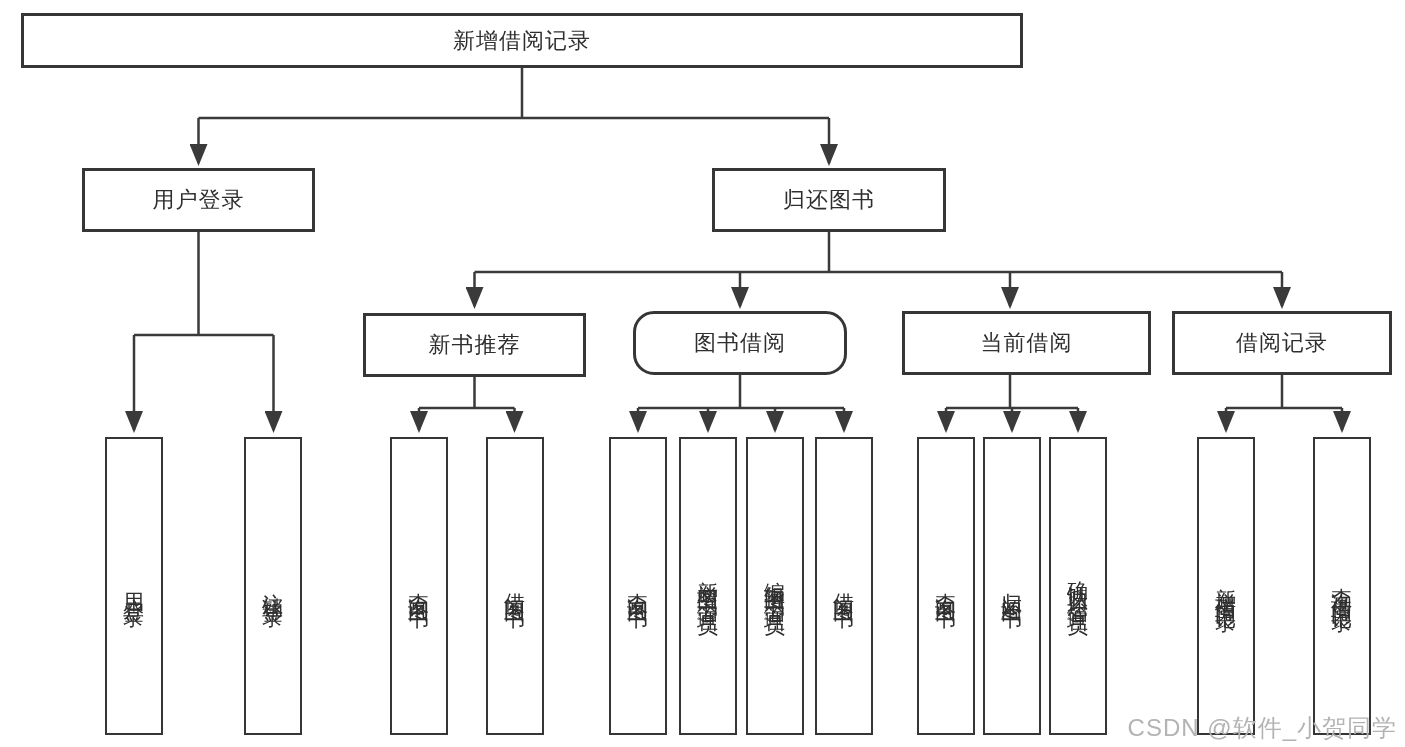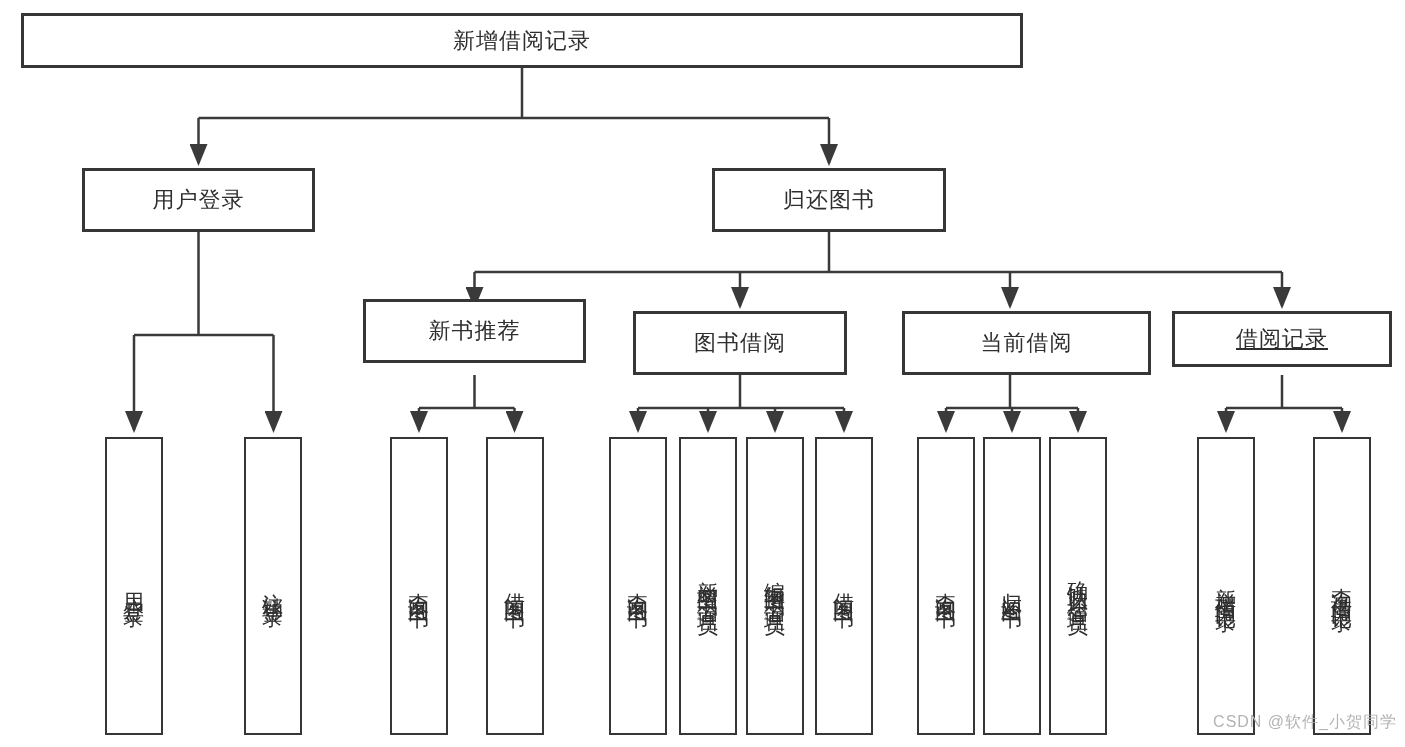"新书推荐" div.node { top: 299px -> 313px }
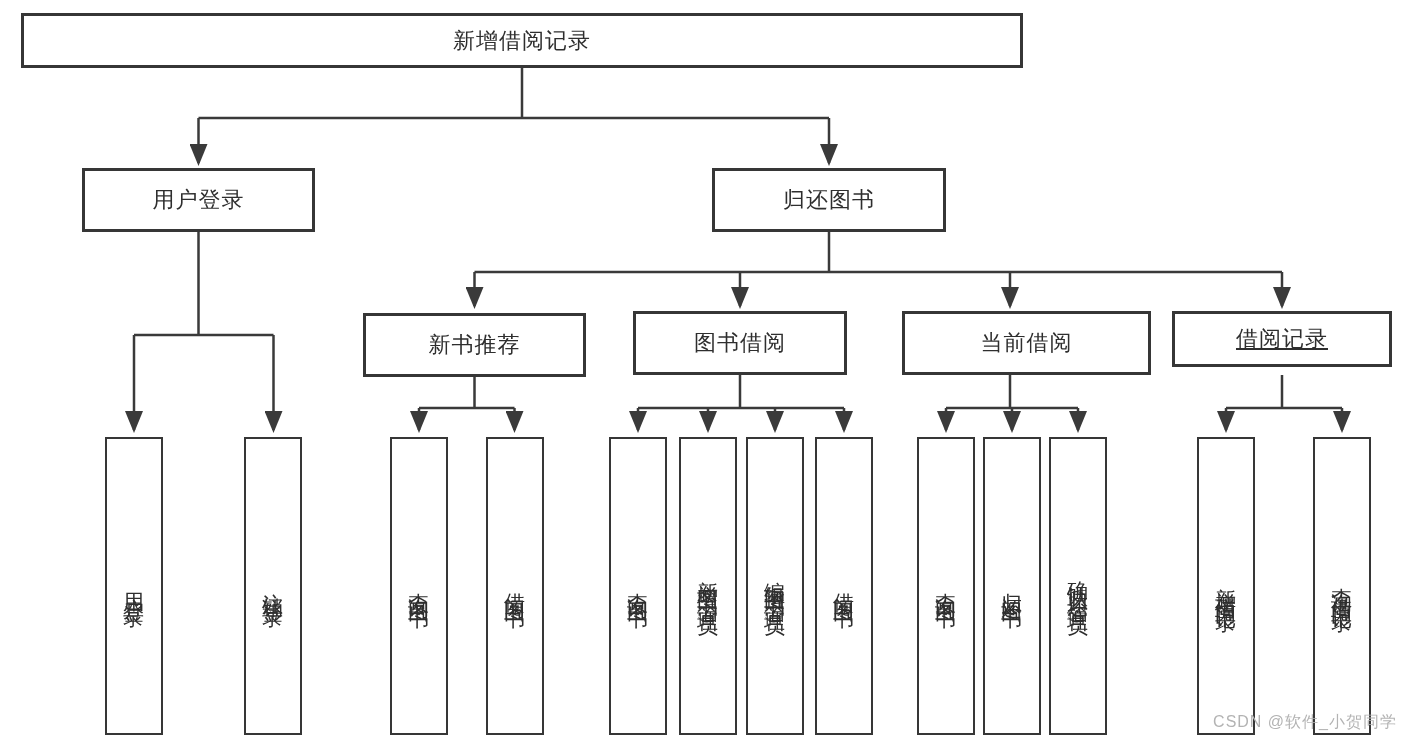"图书借阅" div.node { border-radius: none -> 21px }
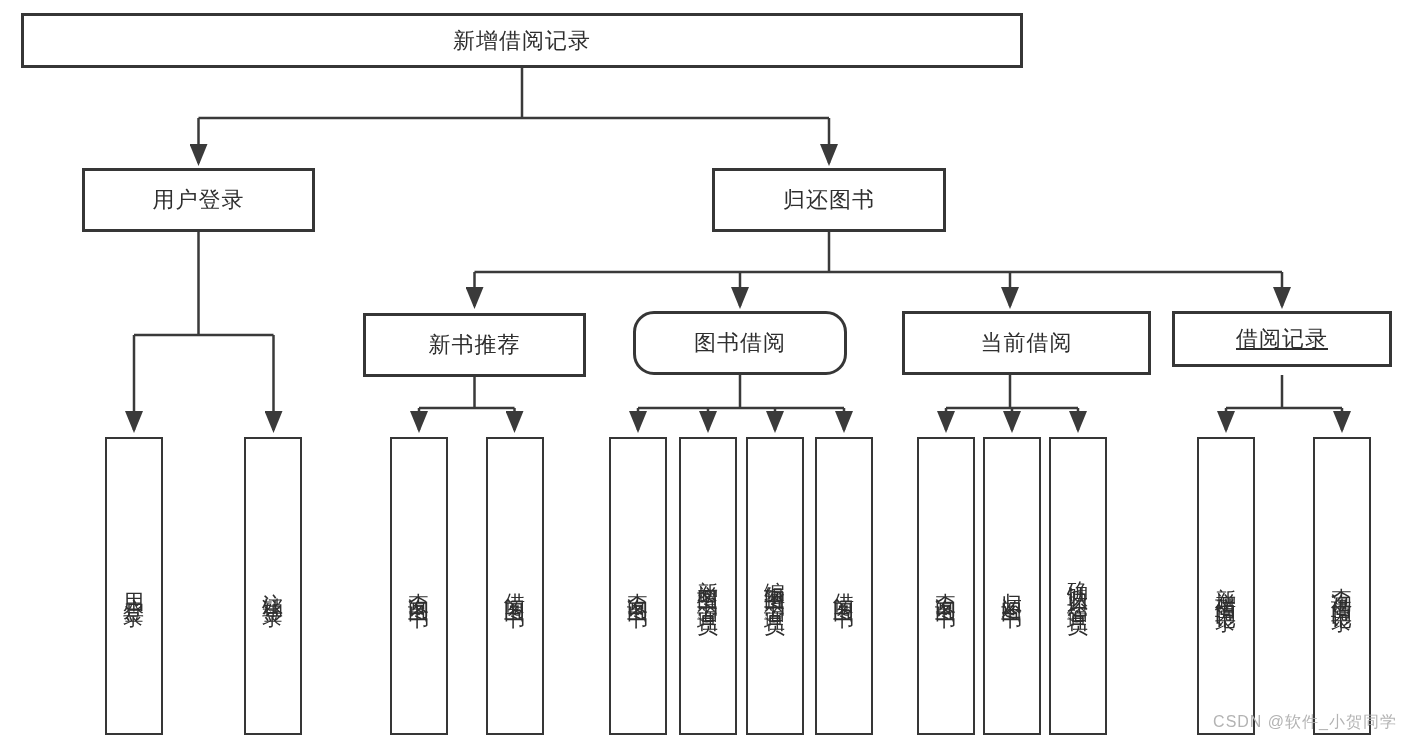"借阅记录" div.node { height: 56px -> 64px; text-decoration: underline -> none }
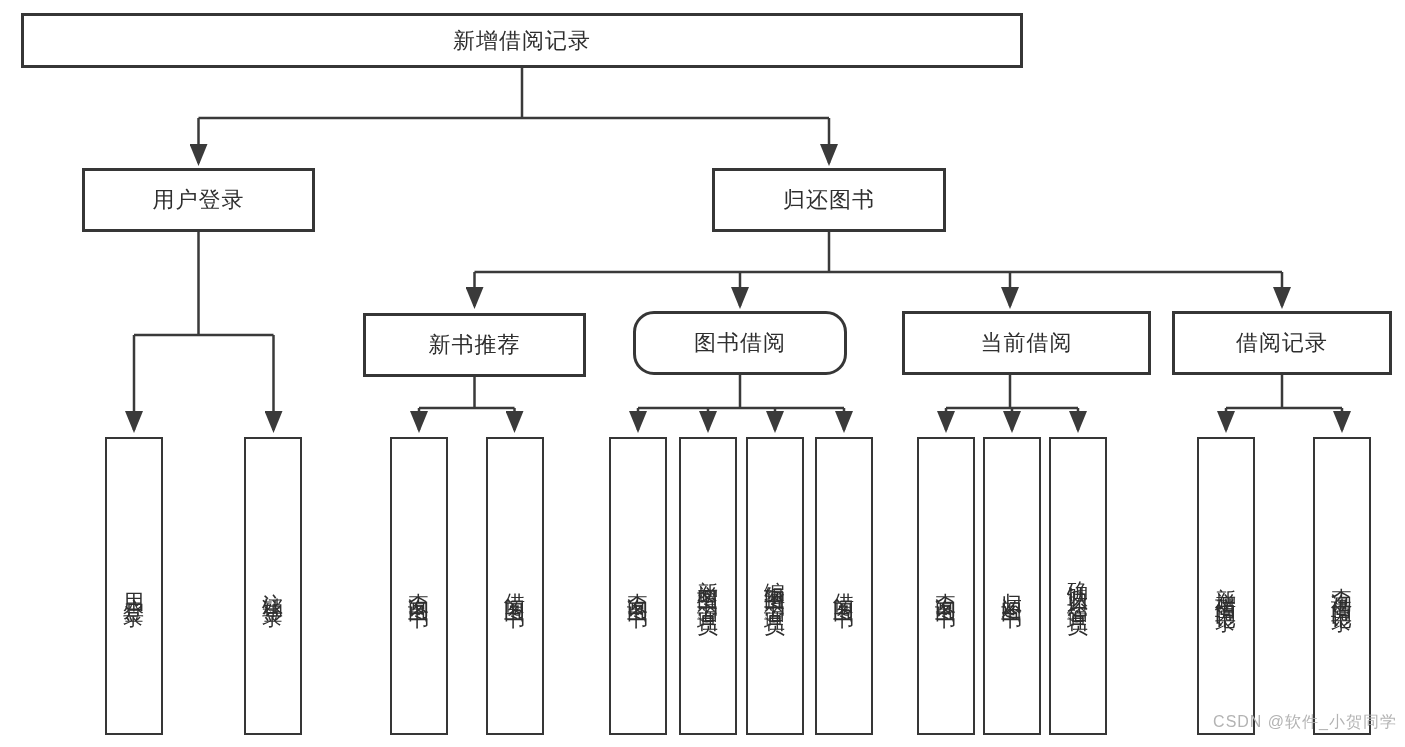"CSDN @软件_小贺同学" .watermark { font-size: 16px -> 24px }
